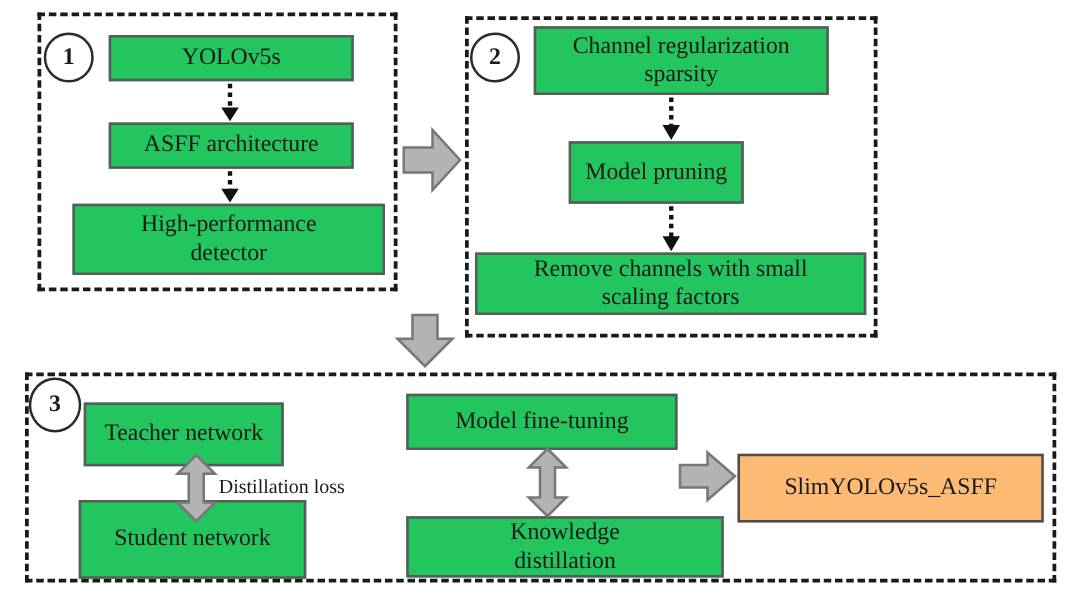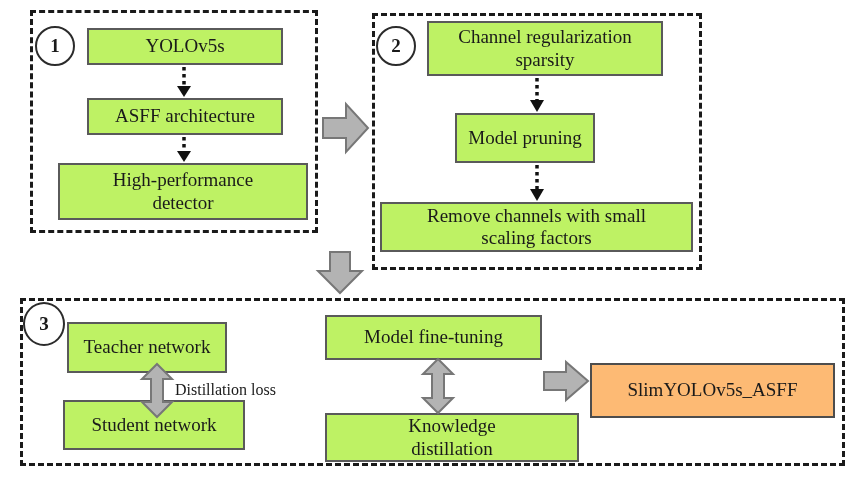"YOLOv5s" .box { background: #bef264 -> #22c55e }
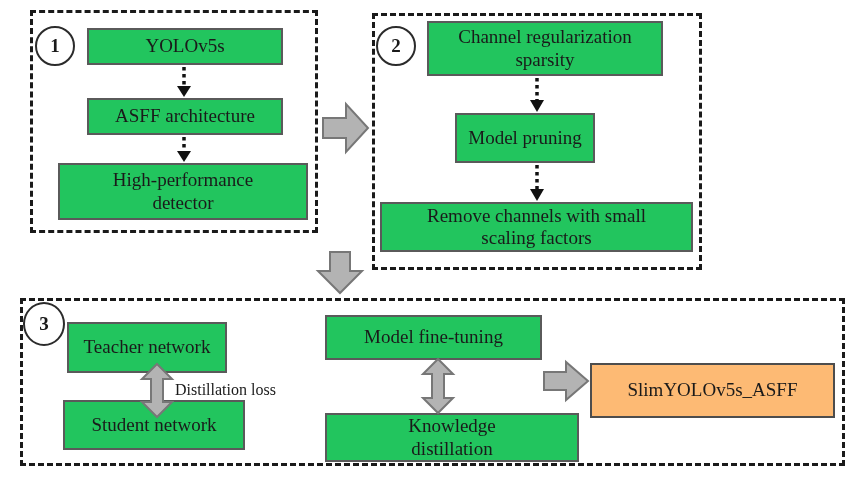"Student network" div.box { height: 50px -> 63px }
